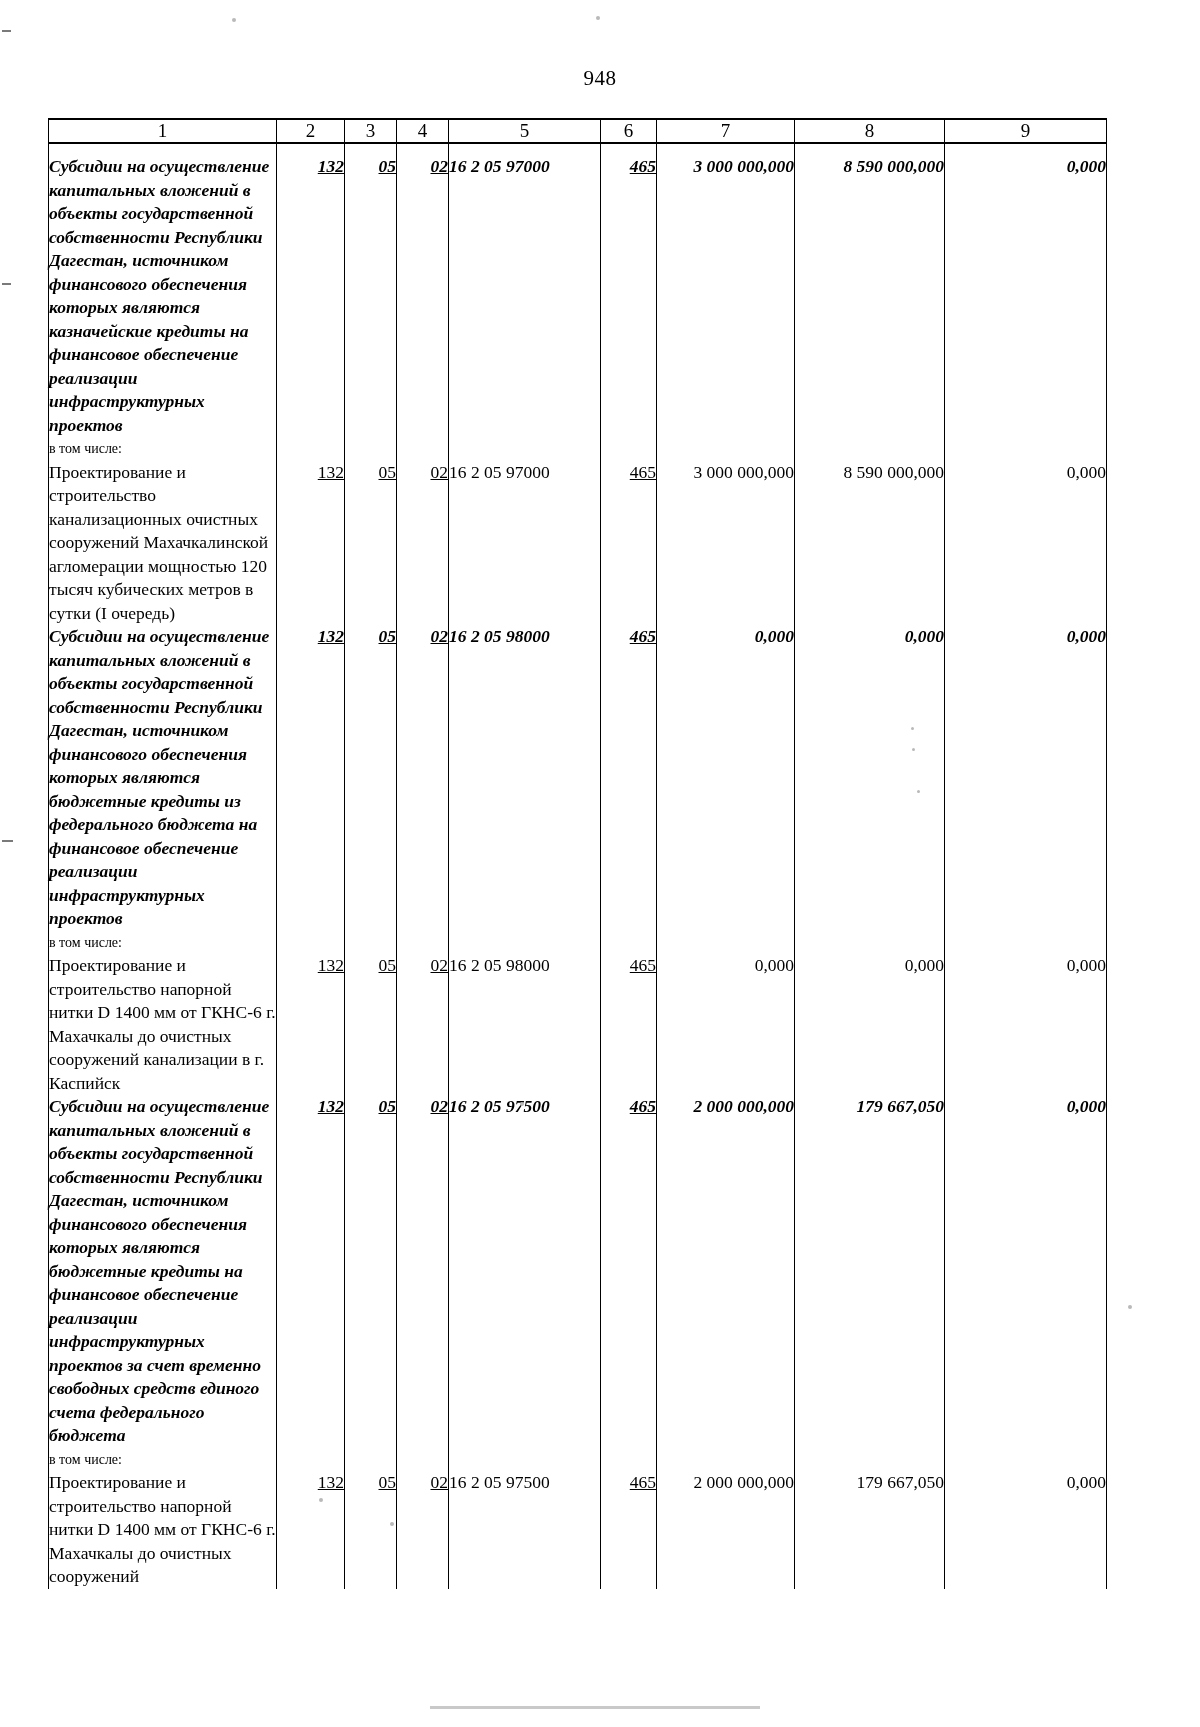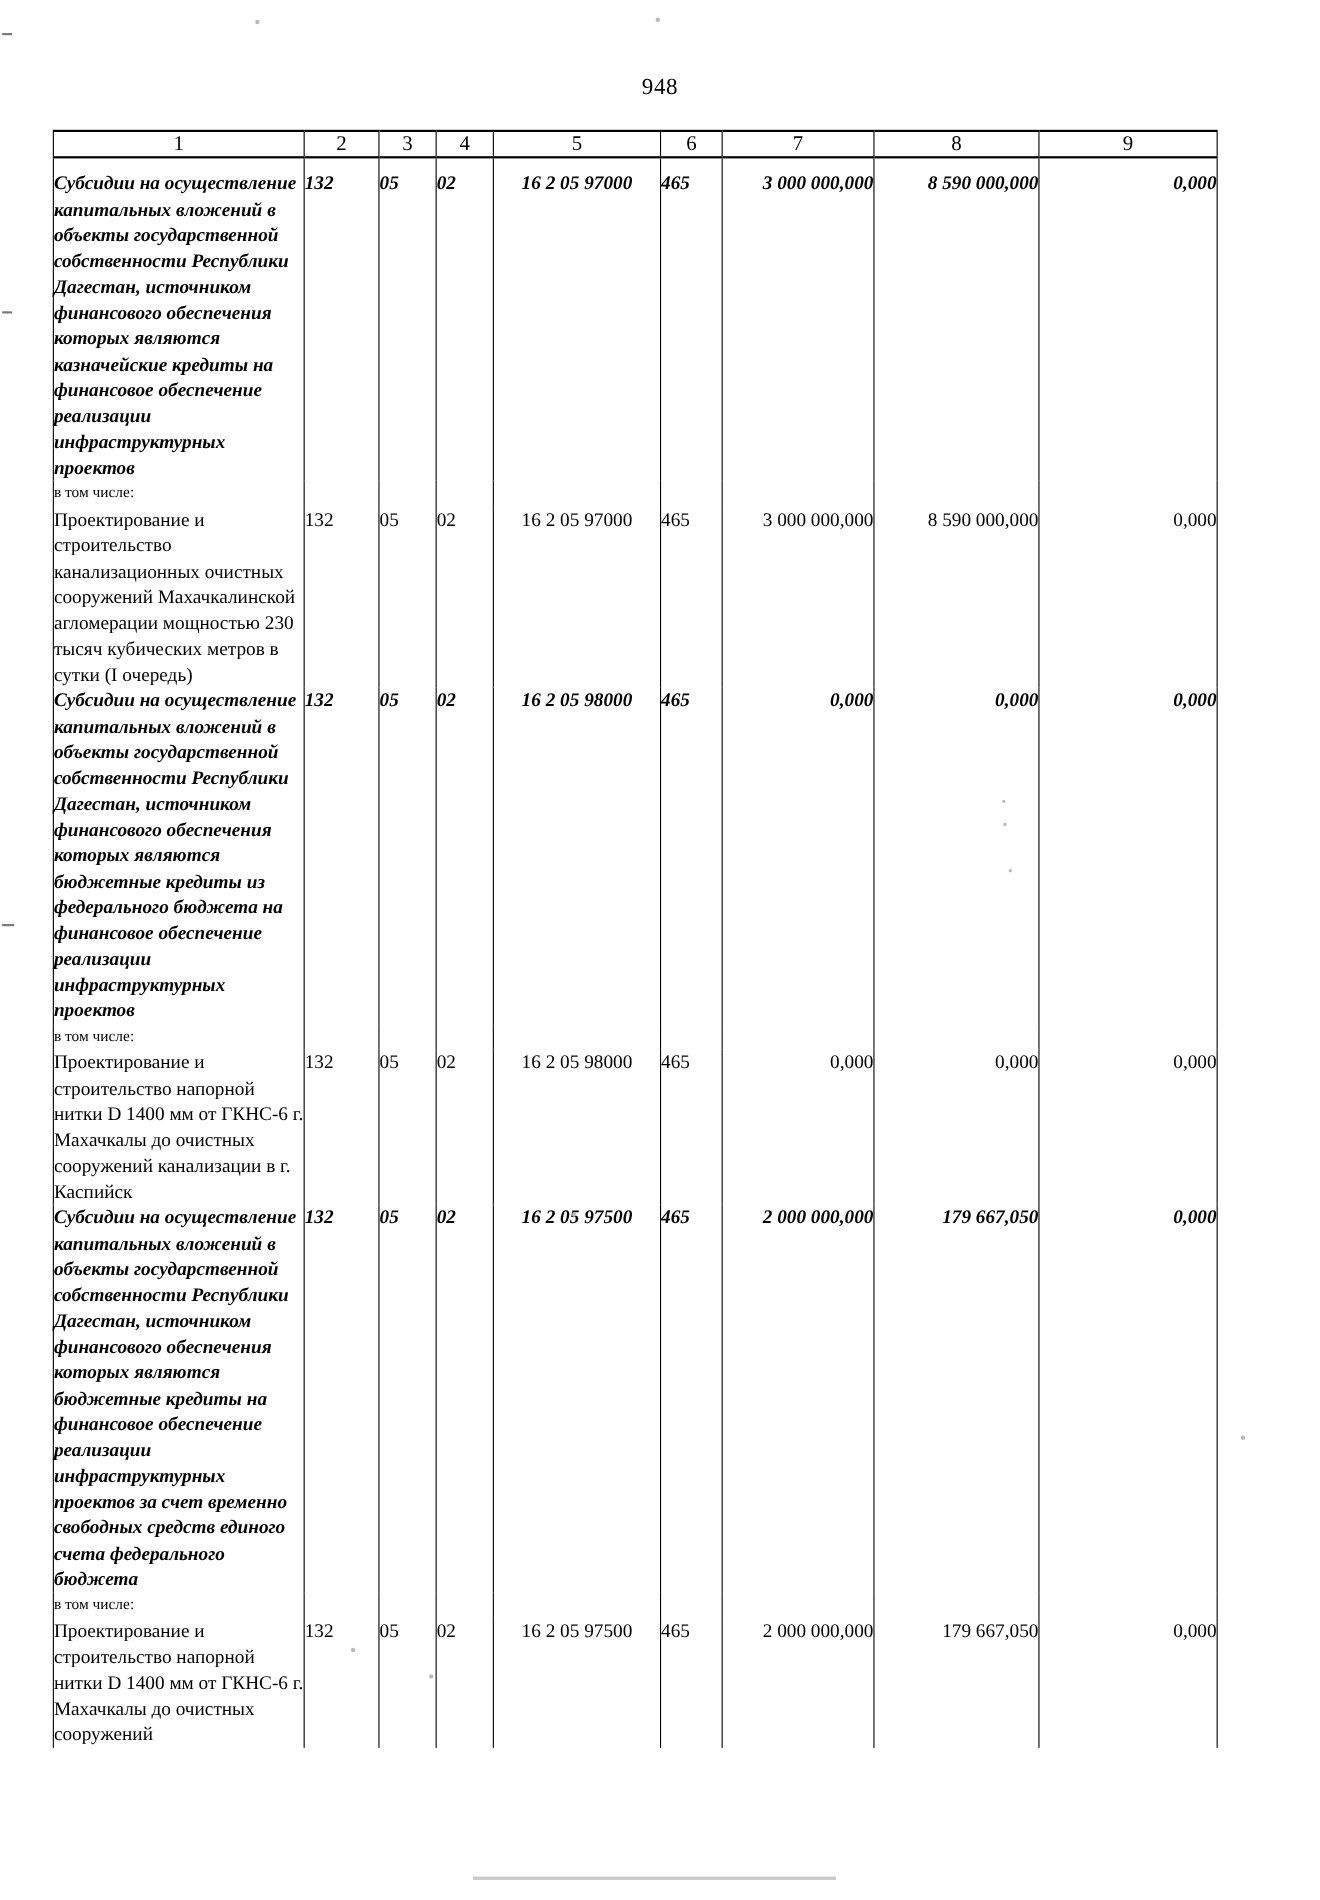"132" td.num { text-align: left -> right; text-decoration: none -> underline }
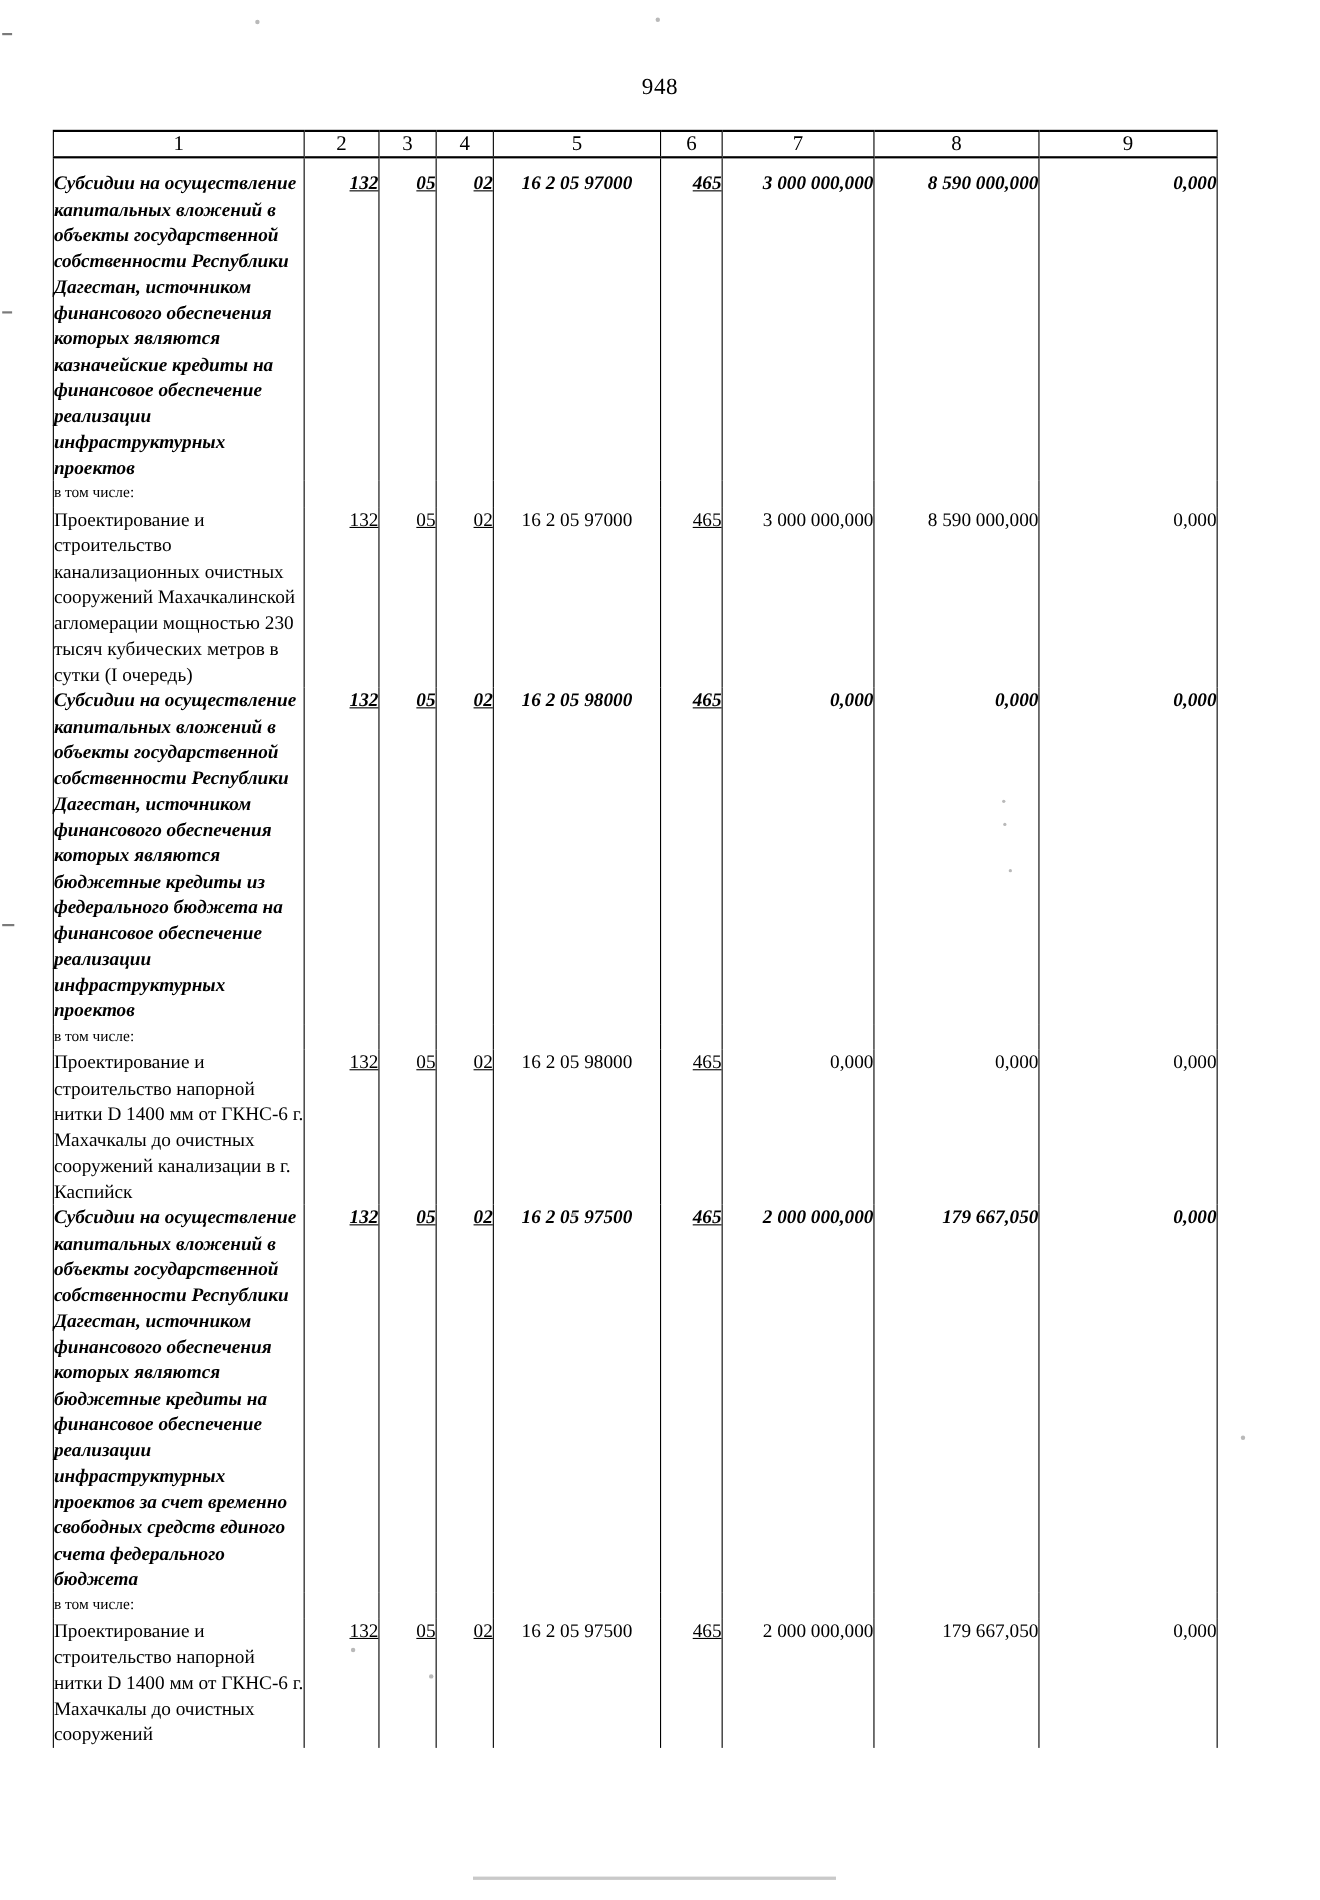"16 2 05 97000" td.code { text-align: center -> left }
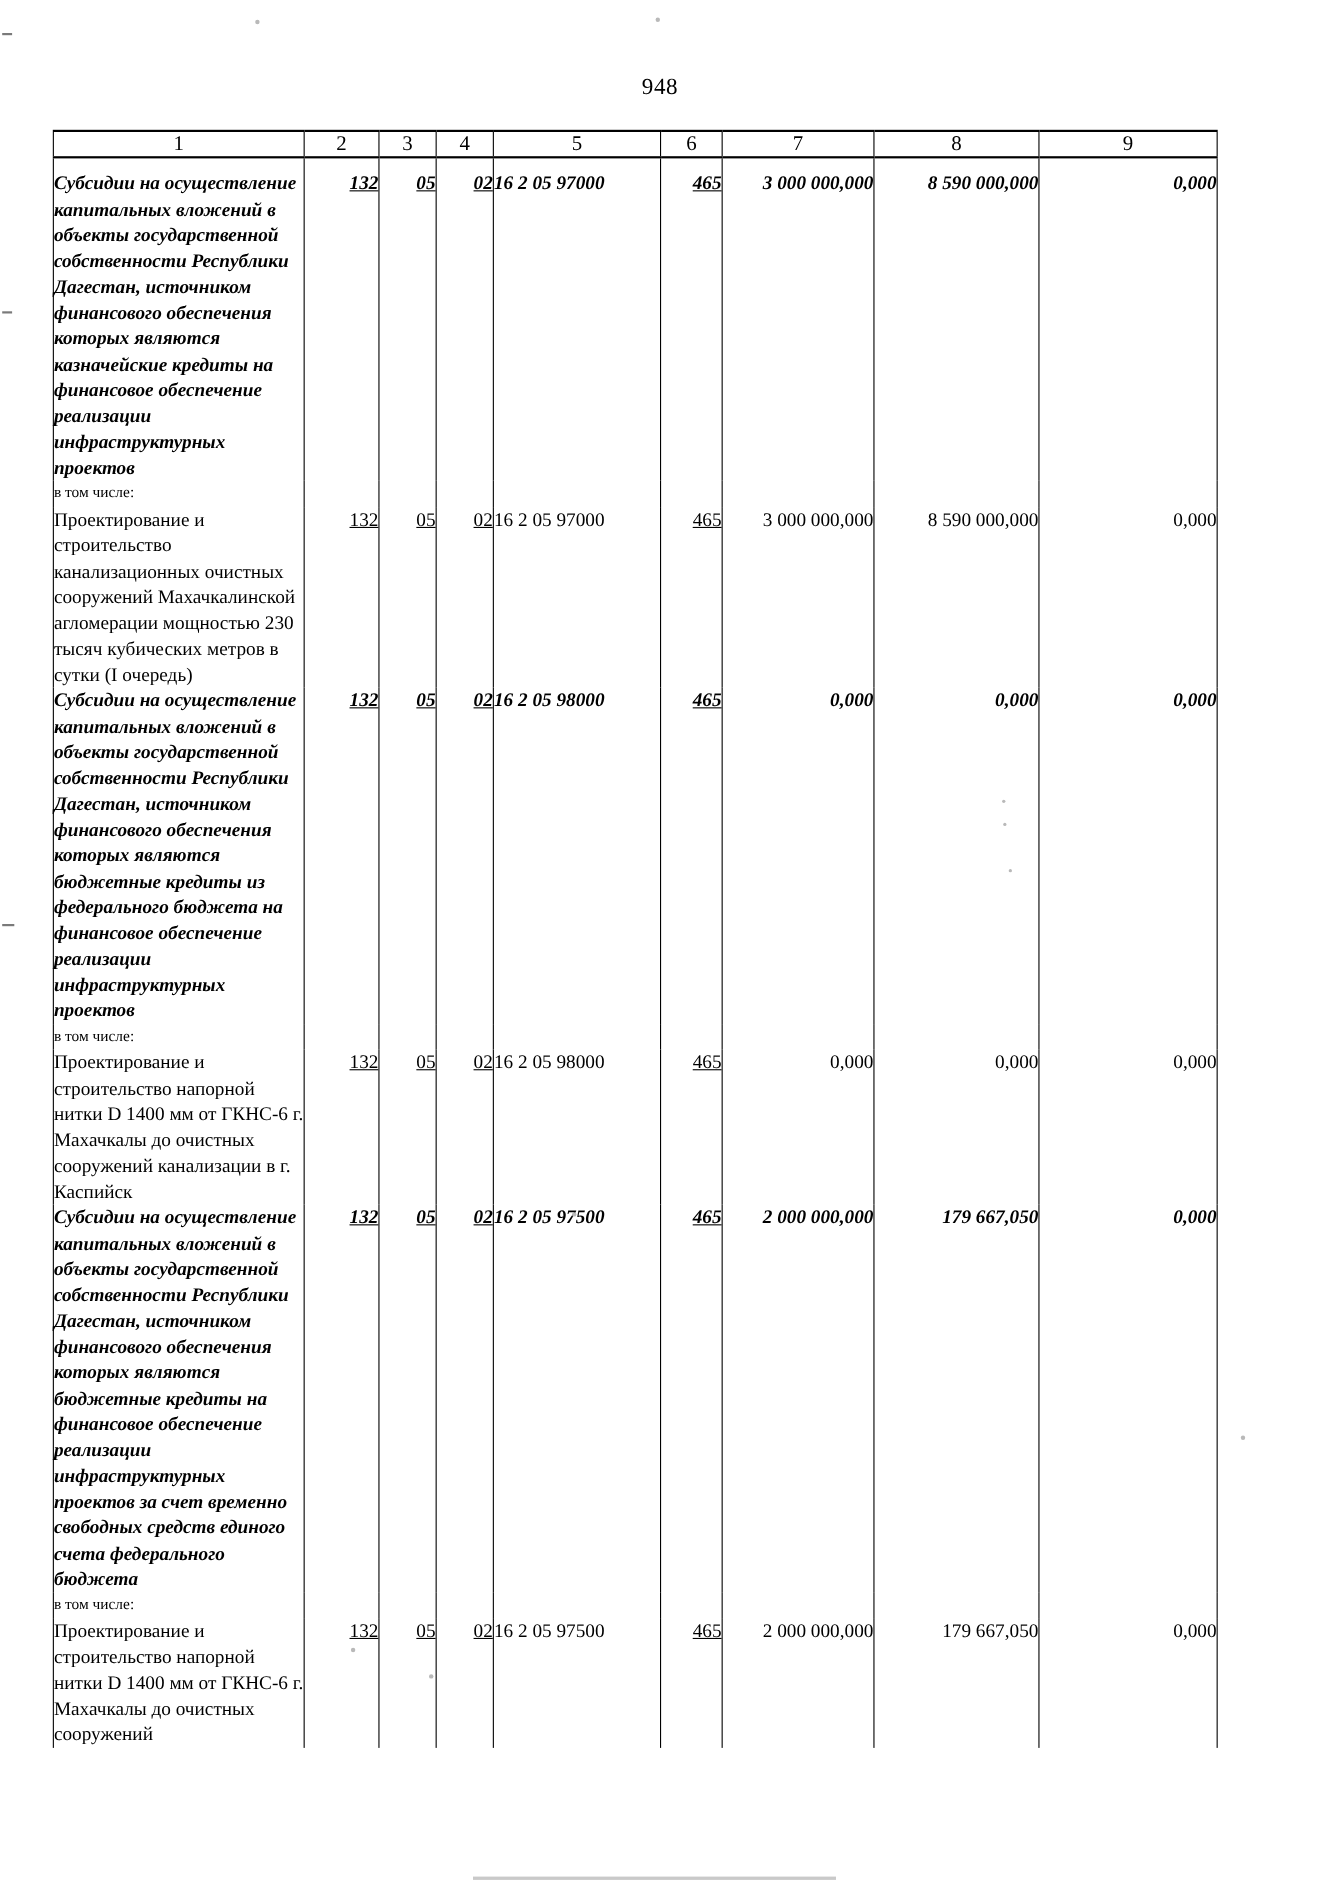"Проектирование и строительство" td.cell { text: 230 -> 120 }
